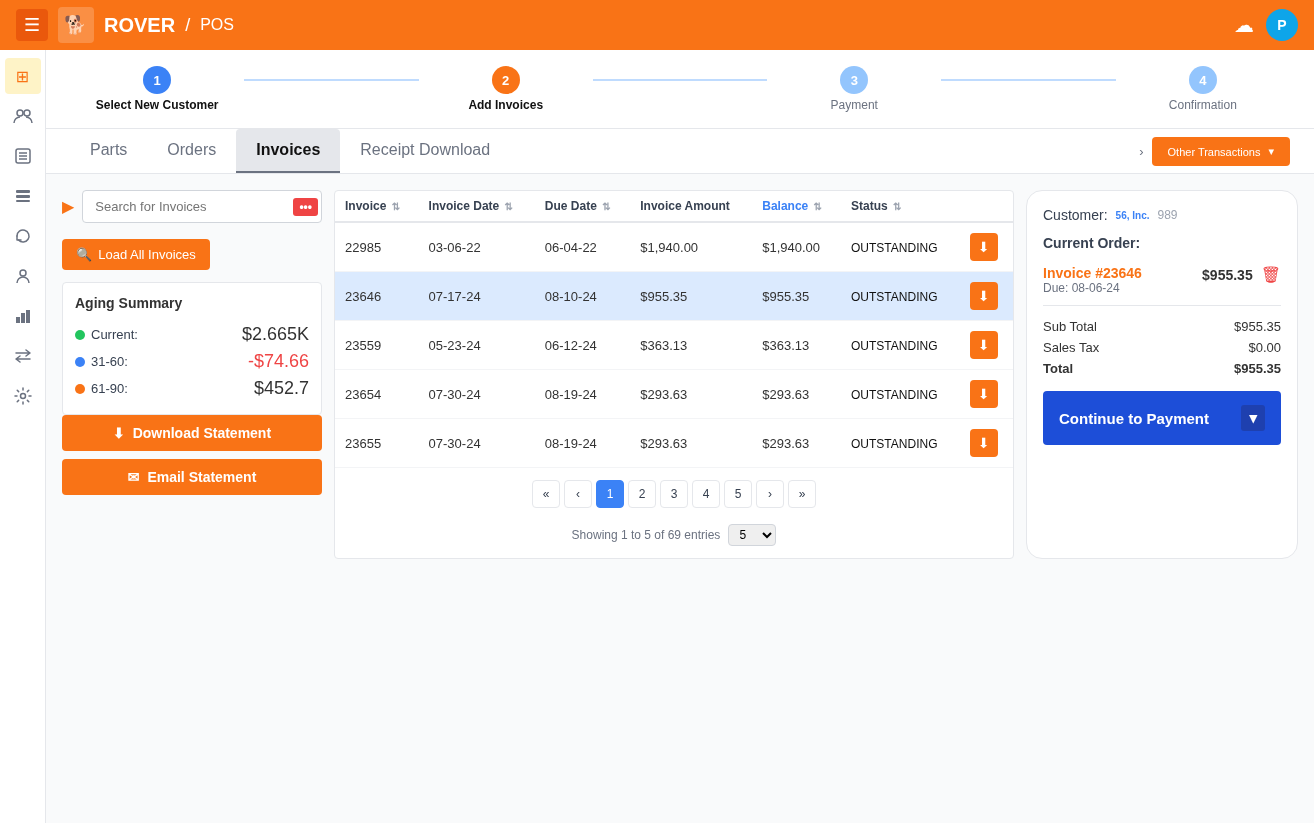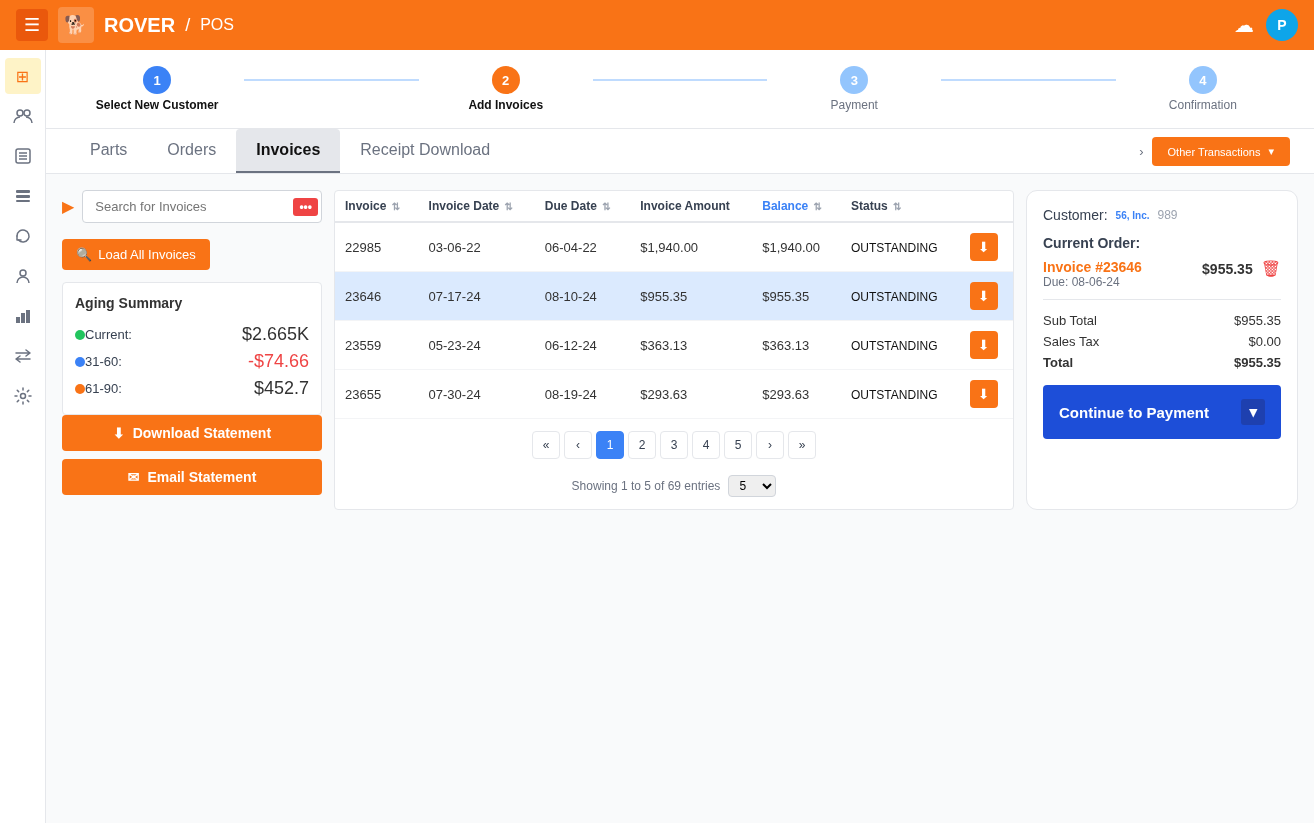"Customer:" .right-panel { border-radius: 11px -> 16px }
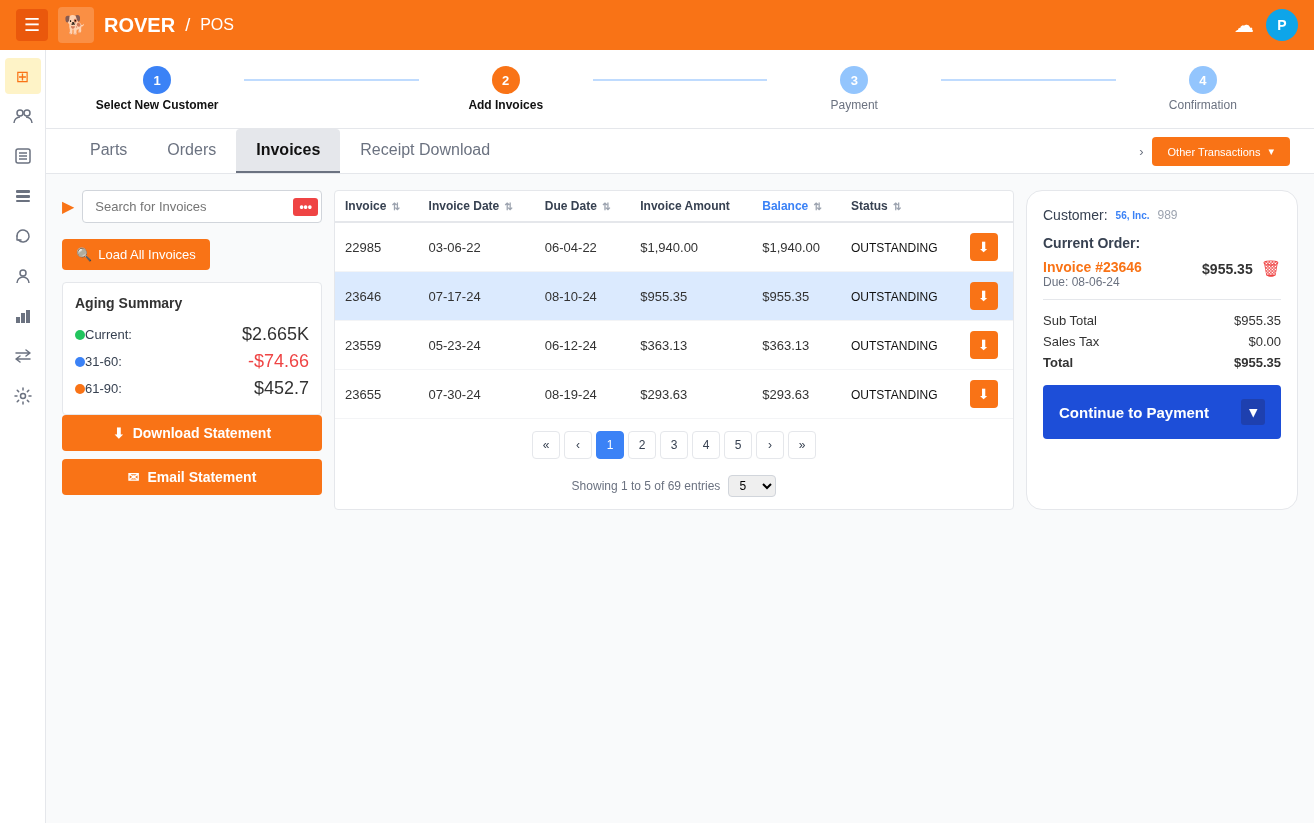"Current Order:" .current-order-label { margin-bottom: 8px -> 14px }
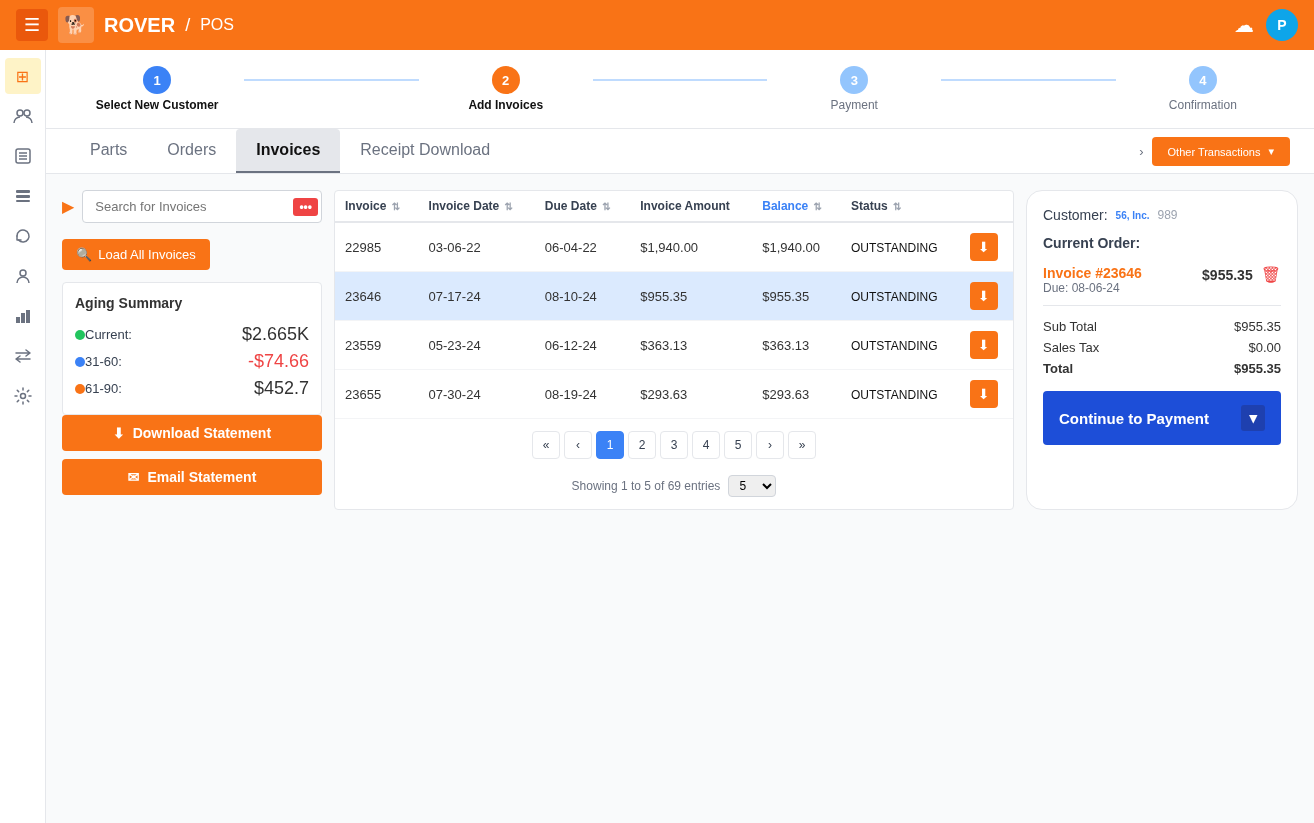"Current:" .aging-row { gap: none -> 6px }
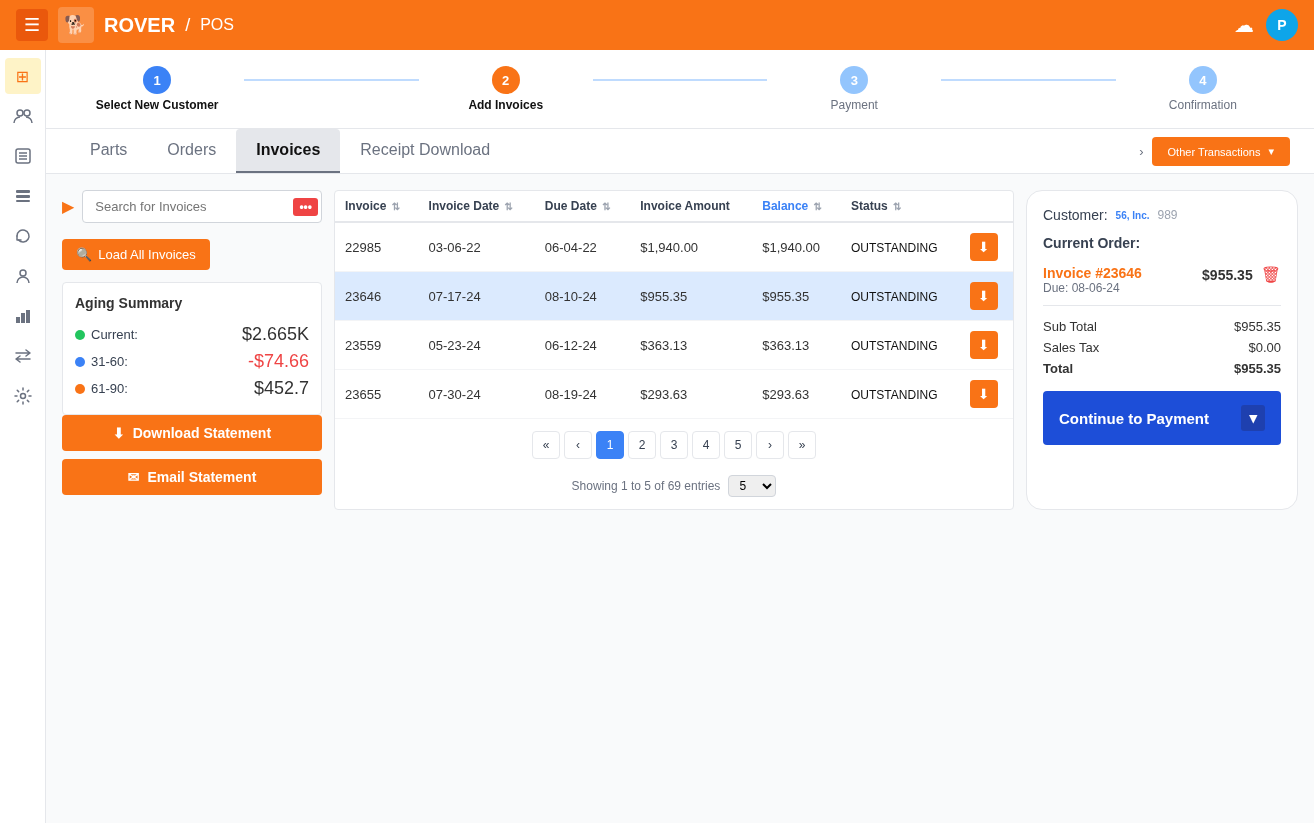"23654" tr { html: none -> <tr> <td>23654</td> <td>07-30-24</td> <td>08-19-24</td> <td>$293.63</td> <td>$293.63</td> <td><span>OUTSTANDING</span></td> <td> <button>⬇</button> </td> </tr> }
